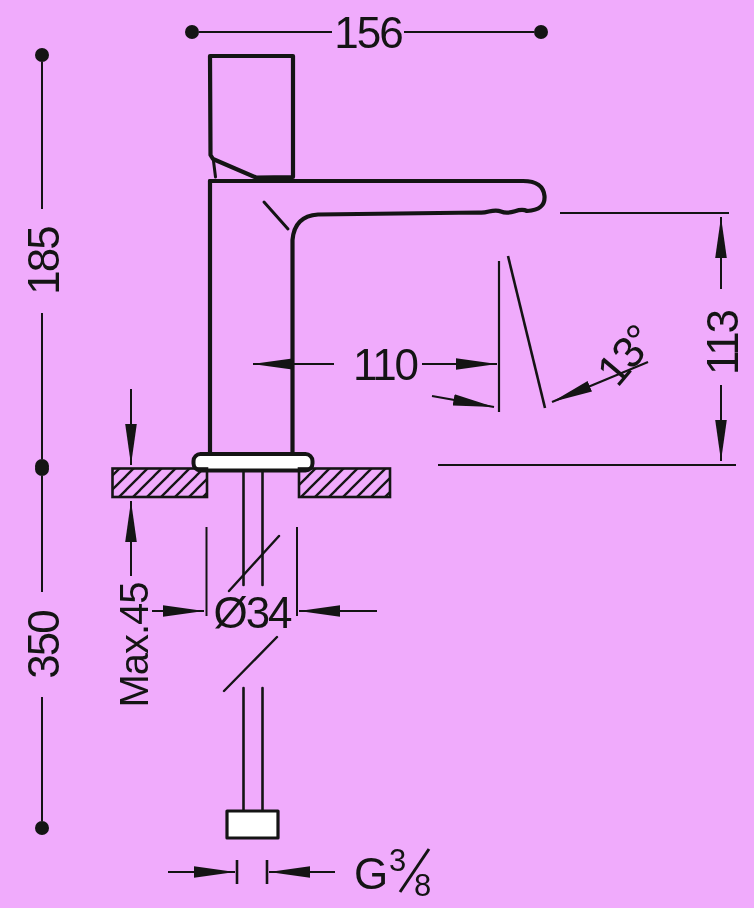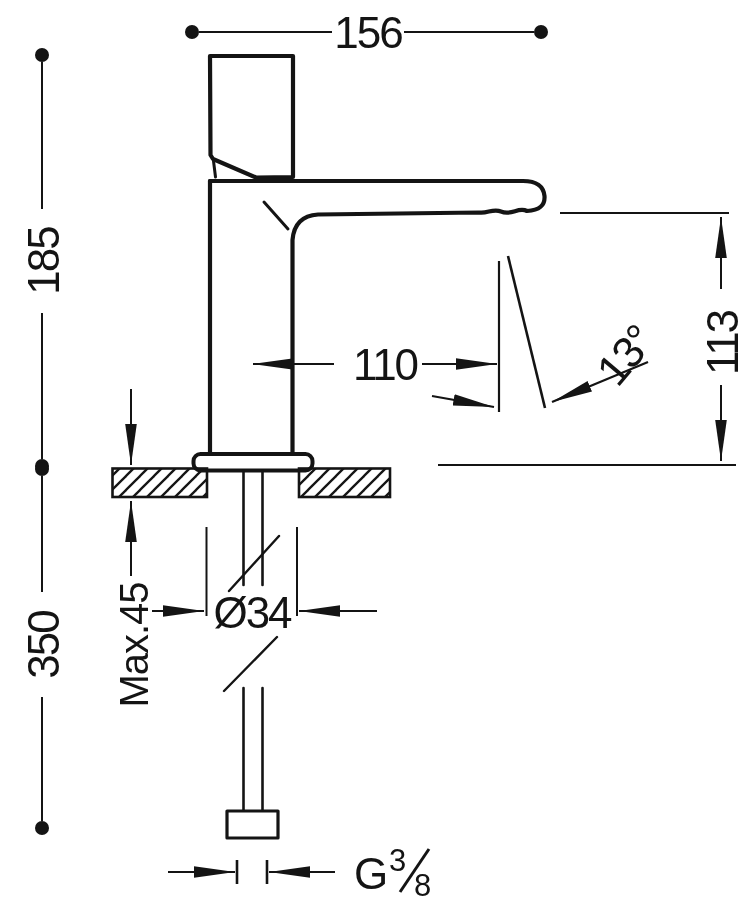"156" .sheet { background: #ffffff -> #f0abfc }
